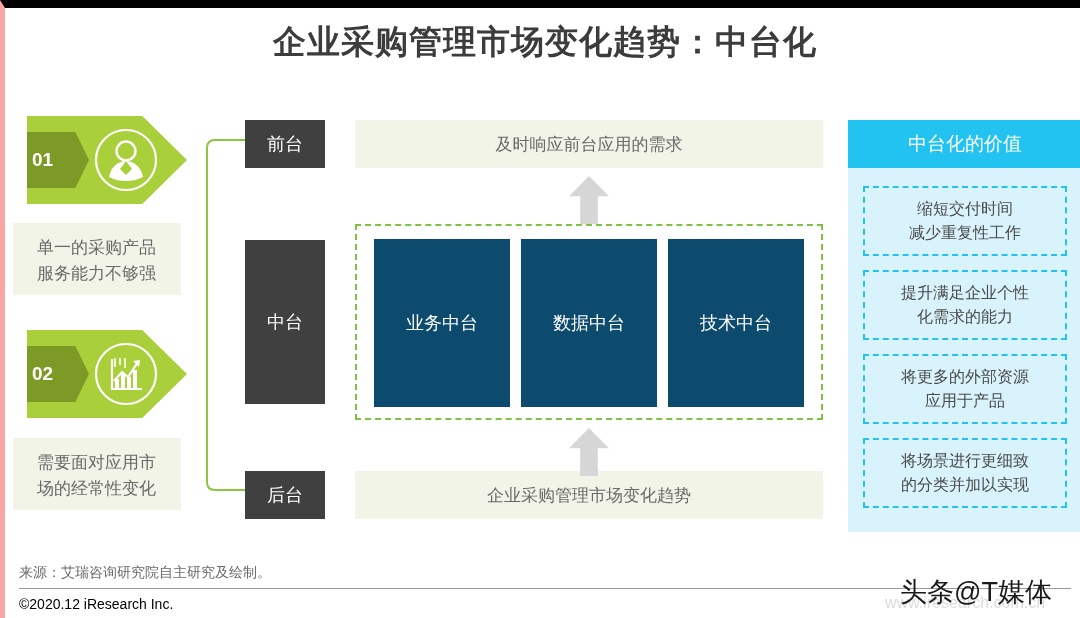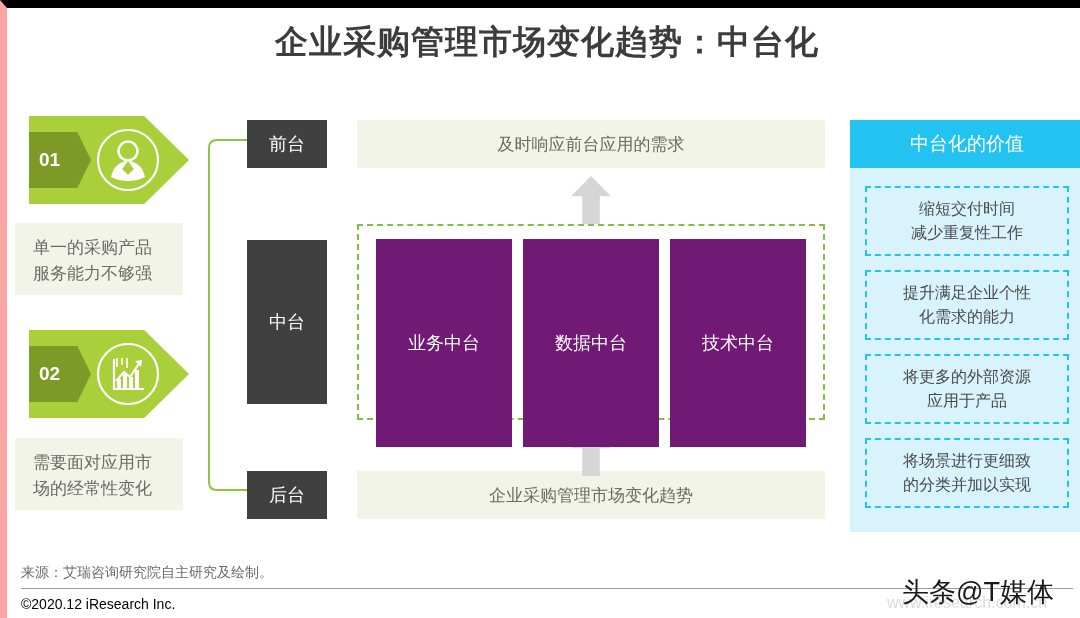"企业采购管理市场变化趋势：中台化" #page { border-left: 7px solid #fca5a5 -> 5px solid #fca5a5 }
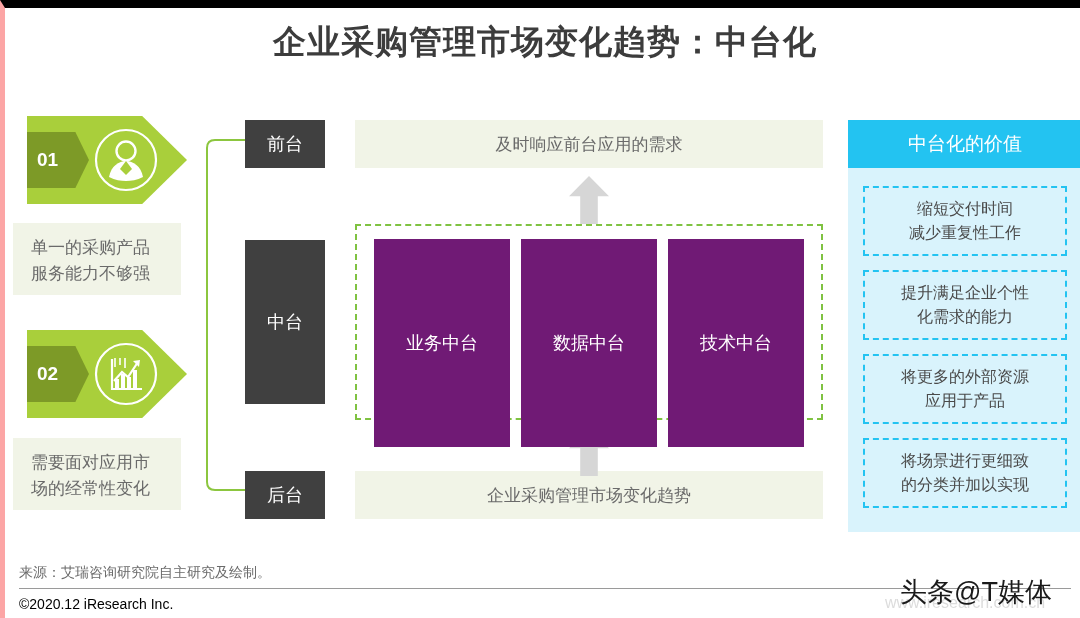"01" .numtag { padding-left: 10px -> 5px }
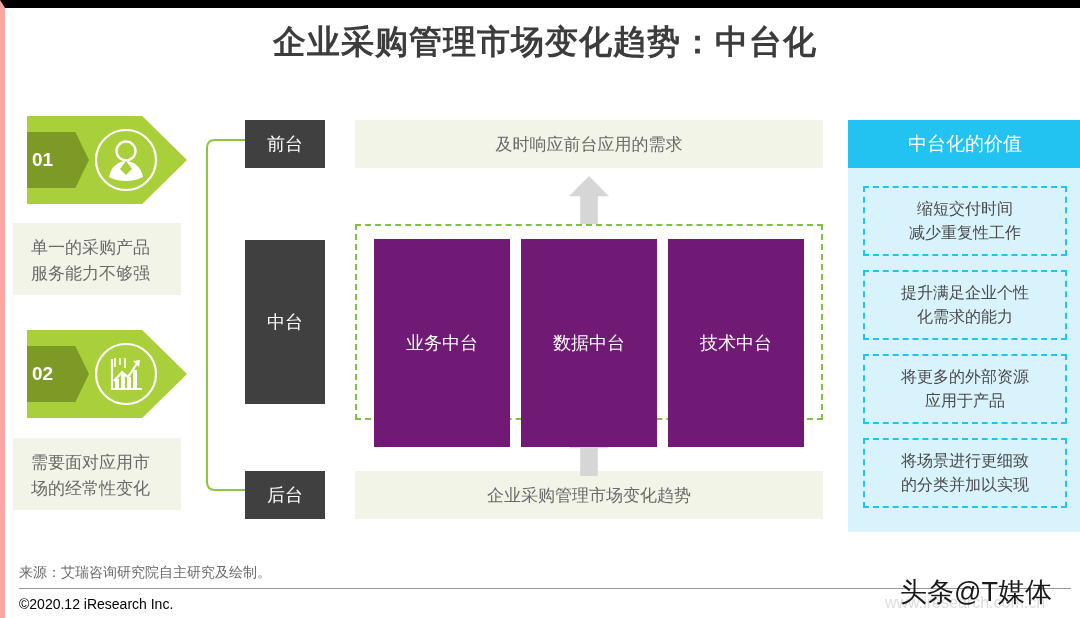"单一的采购产品" .lbox { padding: 12px 0 12px 18px -> 12px 0 12px 24px }
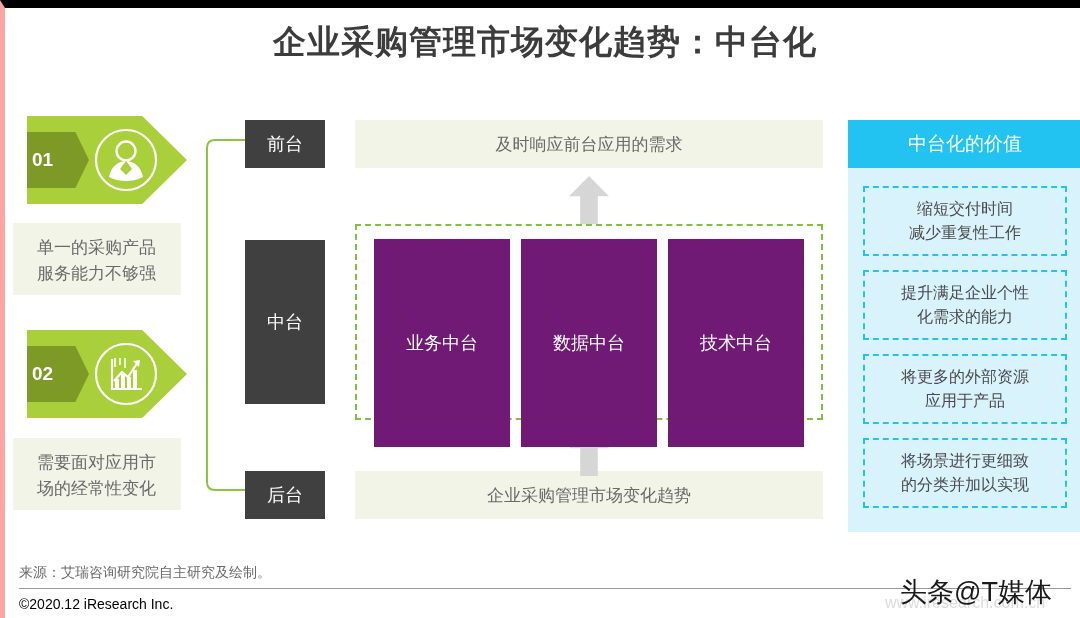"业务中台" .mid-card { background: #701a75 -> #0c4a6e; height: 208px -> 168px }
